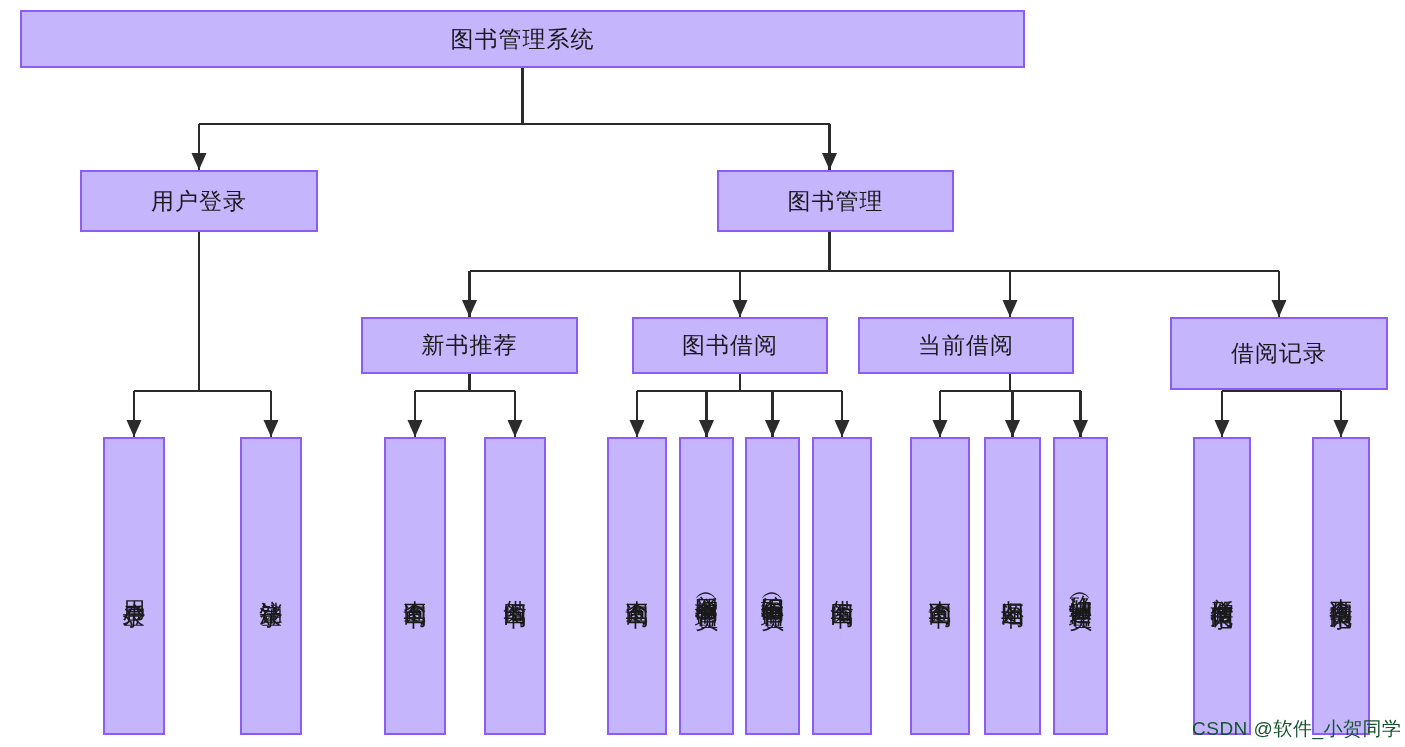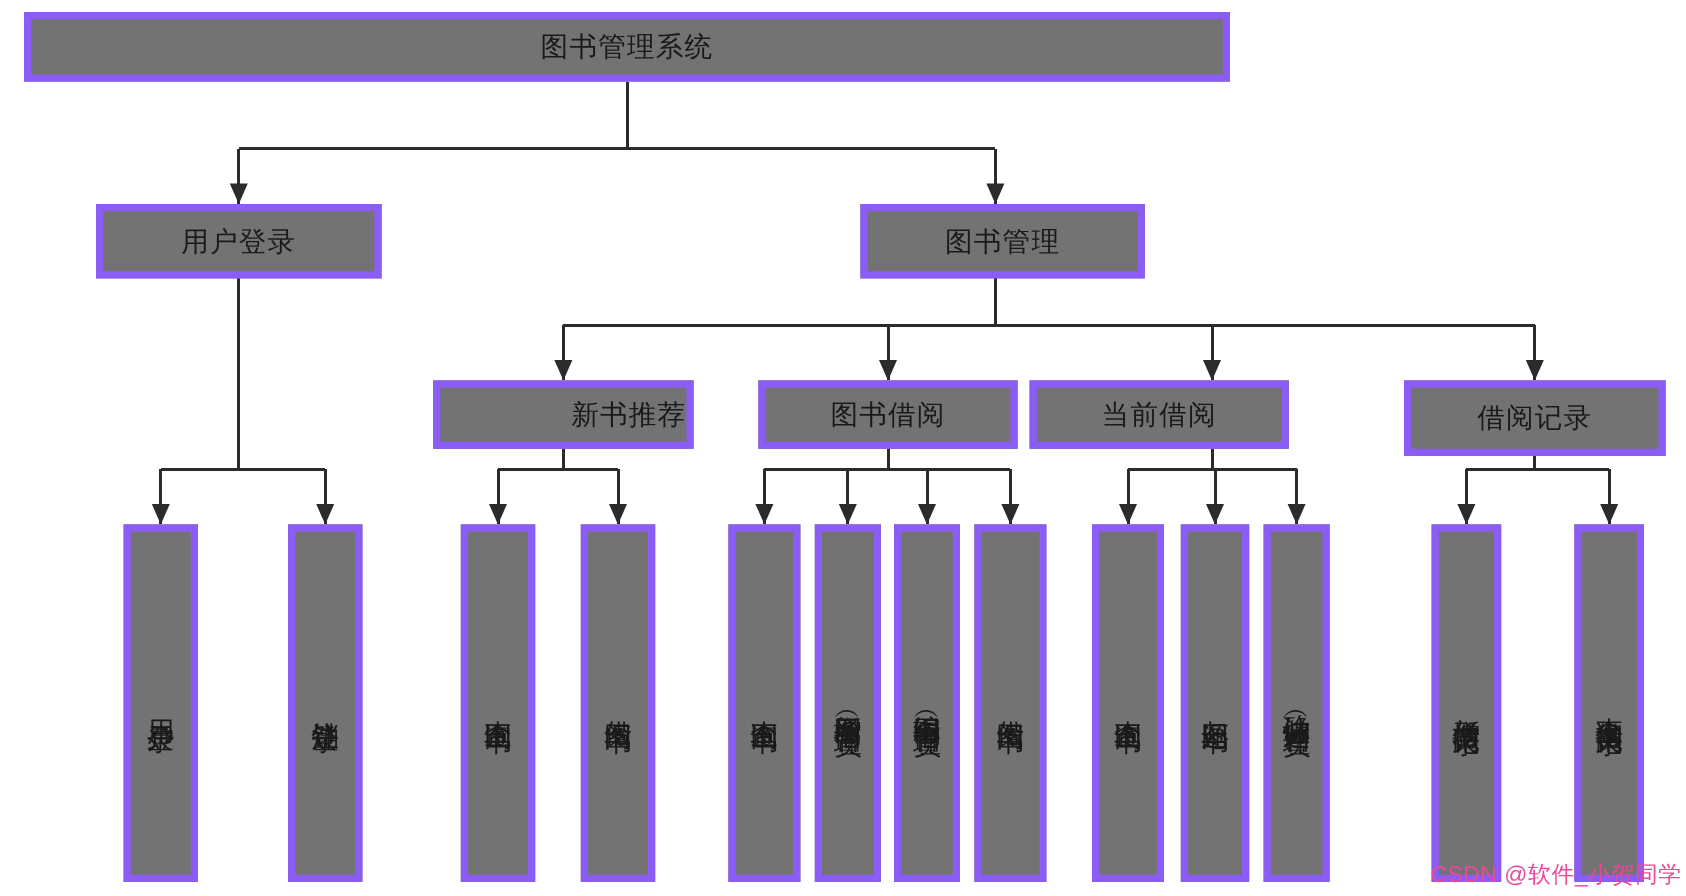"图书管理系统" .node { background: #737373 -> #c4b5fd; border: 6px solid #8b5cf6 -> 2px solid #8b5cf6 }
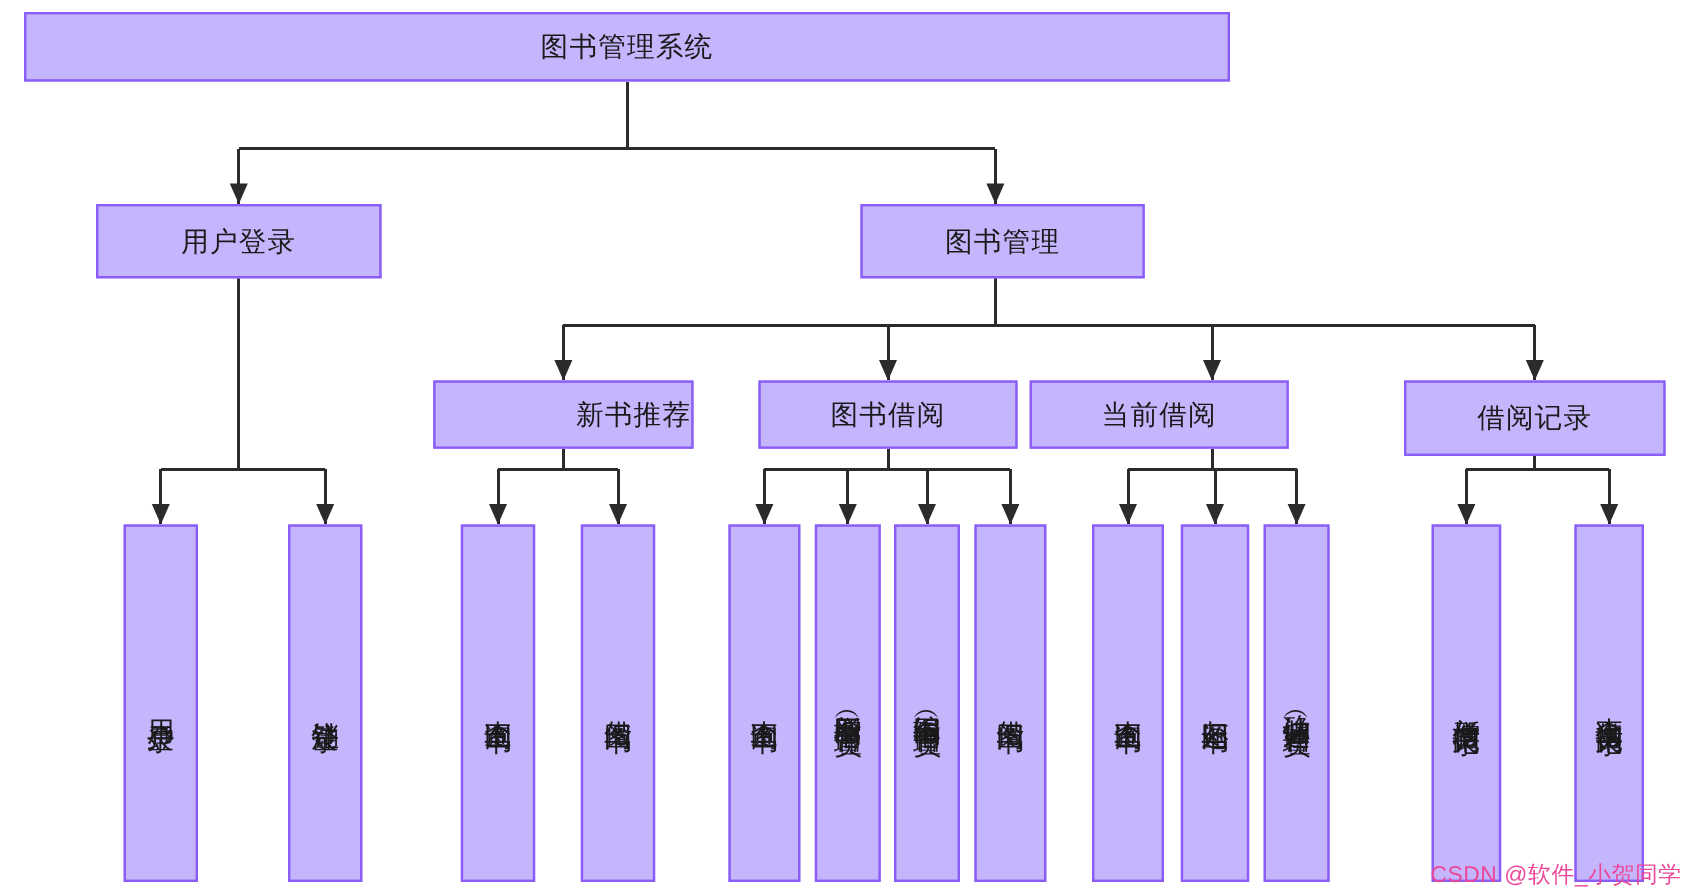"新书推荐" div.node { justify-content: flex-end -> none }
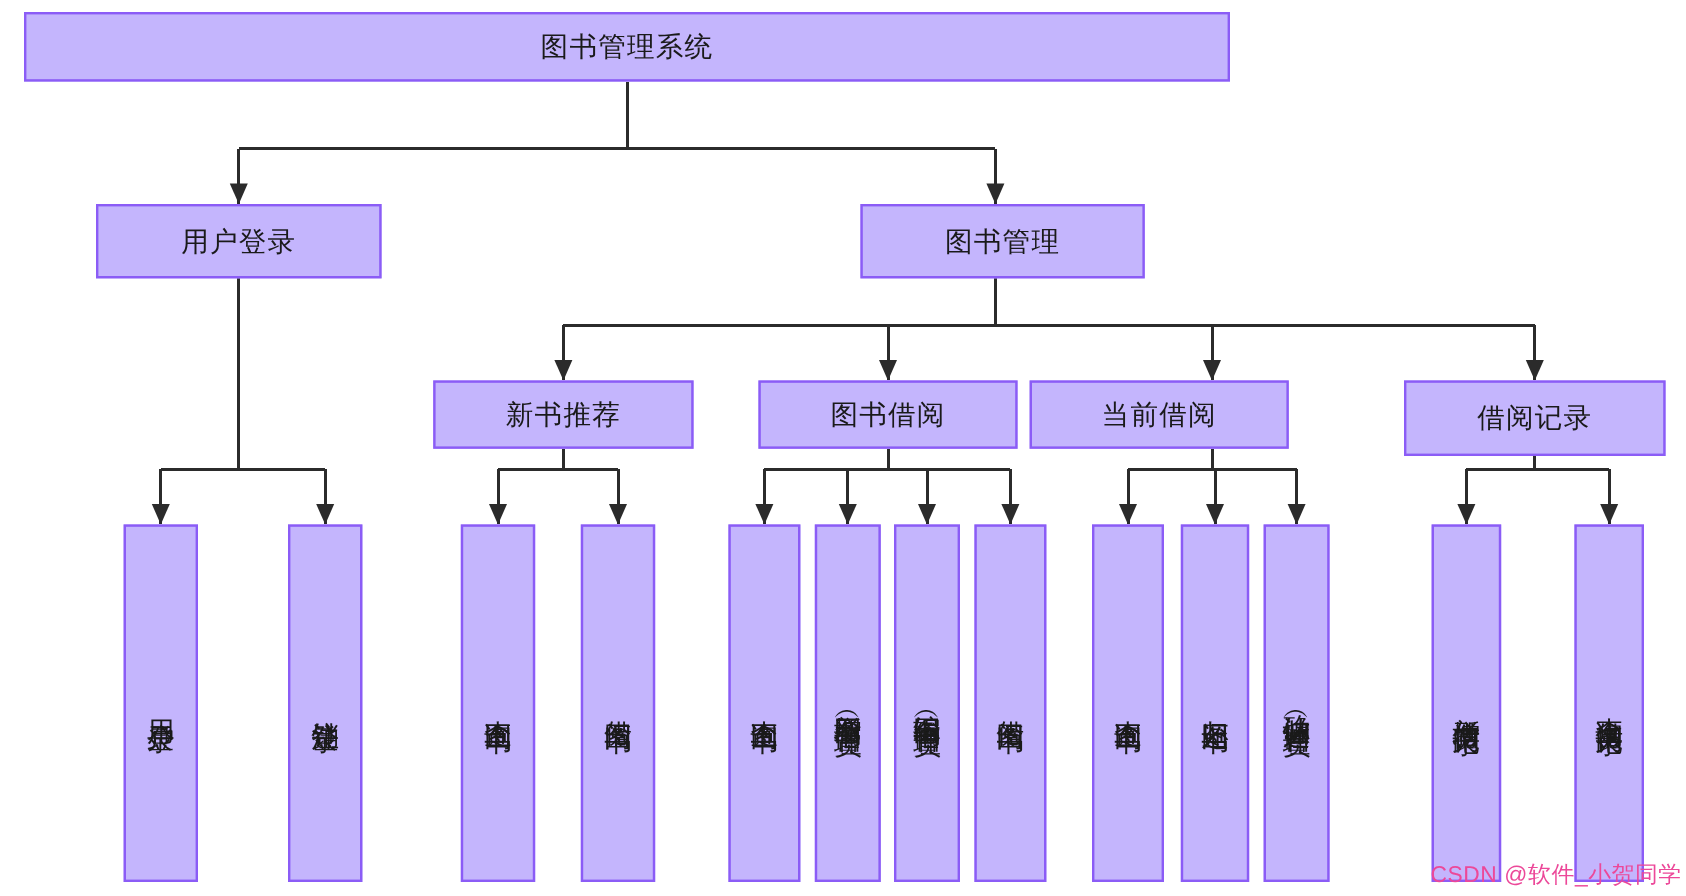"图书借阅" div.node { width: 216px -> 196px }
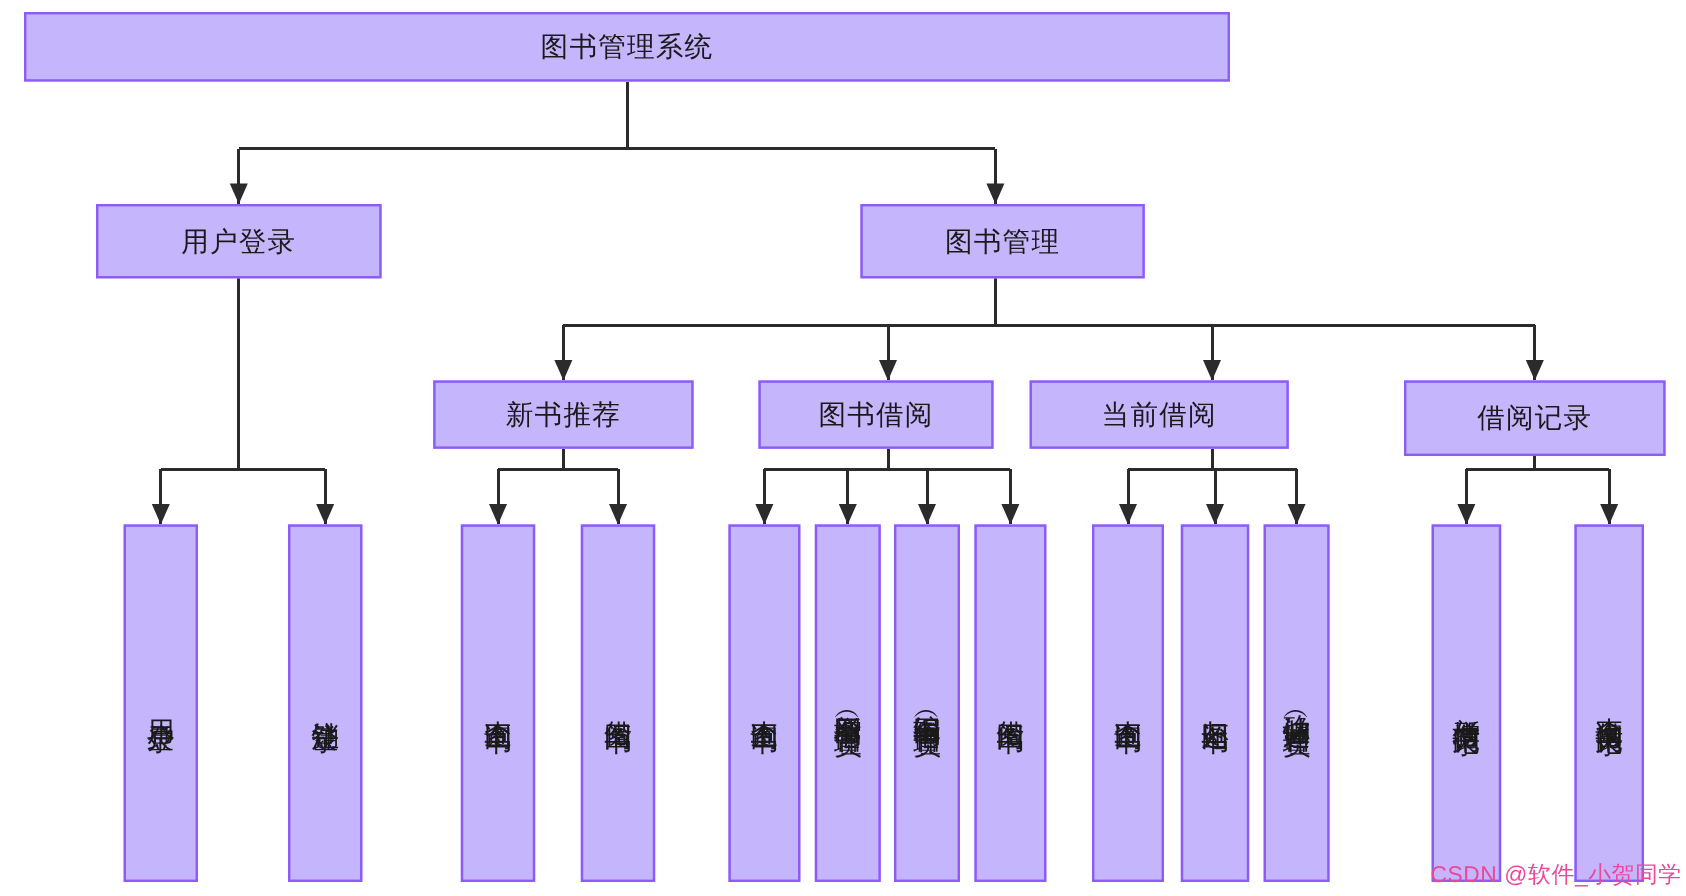"借阅记录" div.node { height: 63px -> 73px }
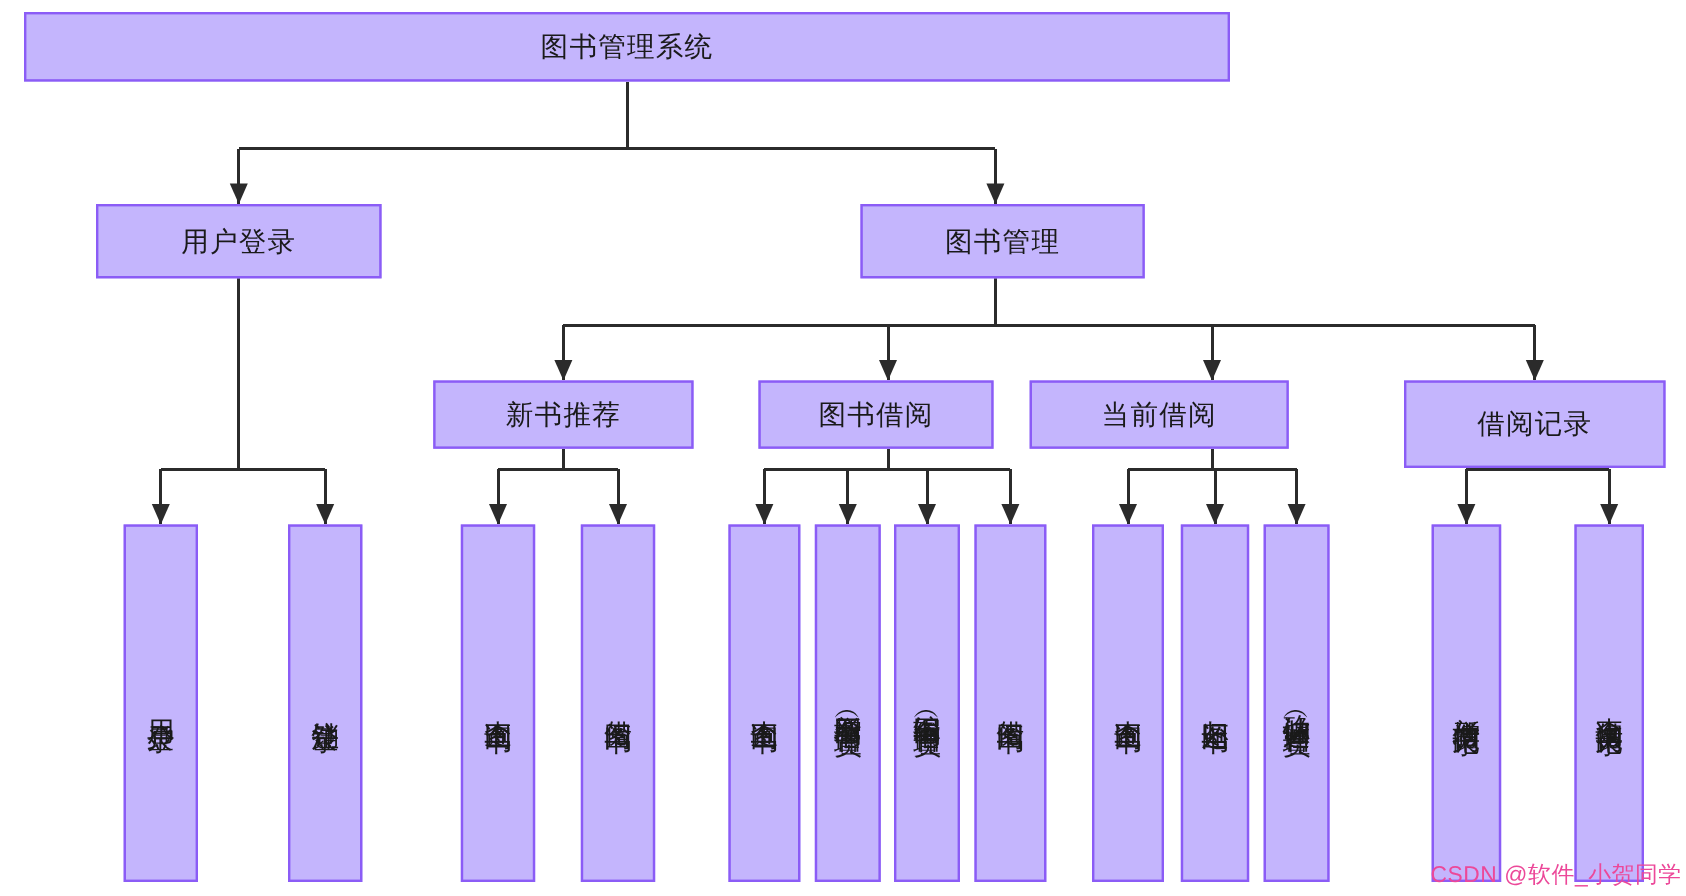"CSDN @软件_小贺同学" .watermark { color: #ec4899 -> #14532d }
